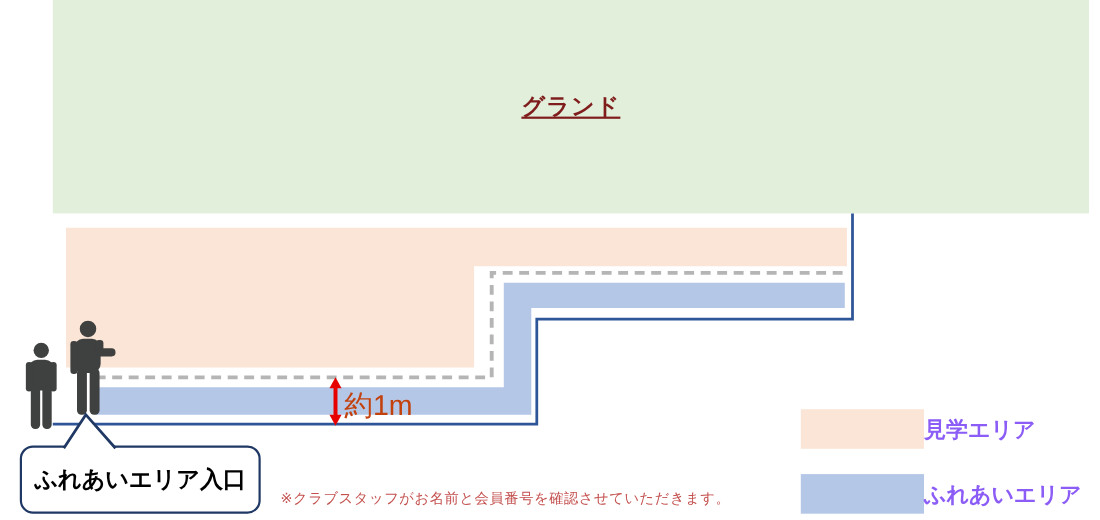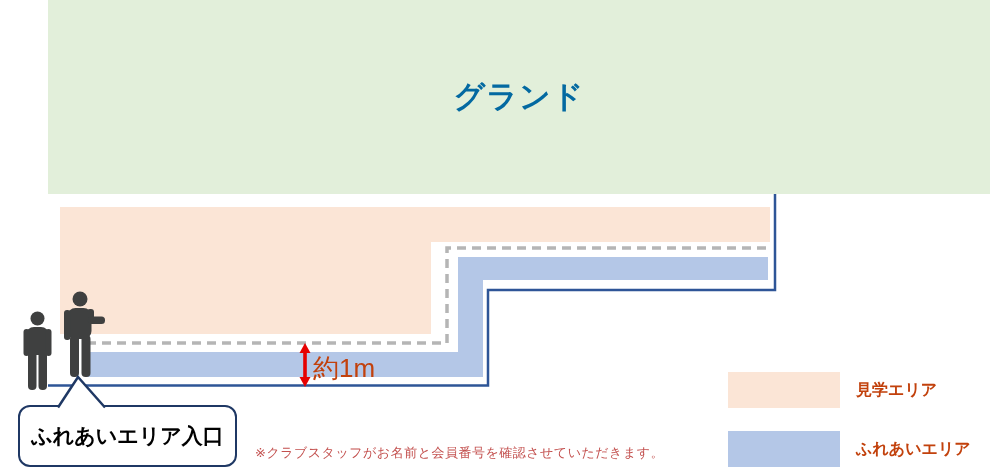"グランド" .ground-label { color: #0369a1 -> #7f1d1d; font-size: 31px -> 21px; text-decoration: none -> underline }
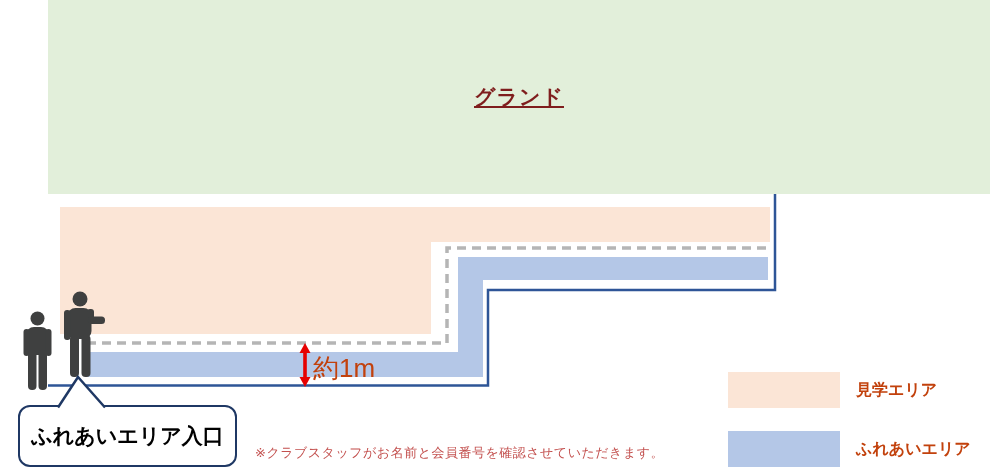"見学エリア" .legend-label { color: #c2410c -> #8b5cf6; font-size: 16px -> 20px; margin-left: 16px -> 0 }
